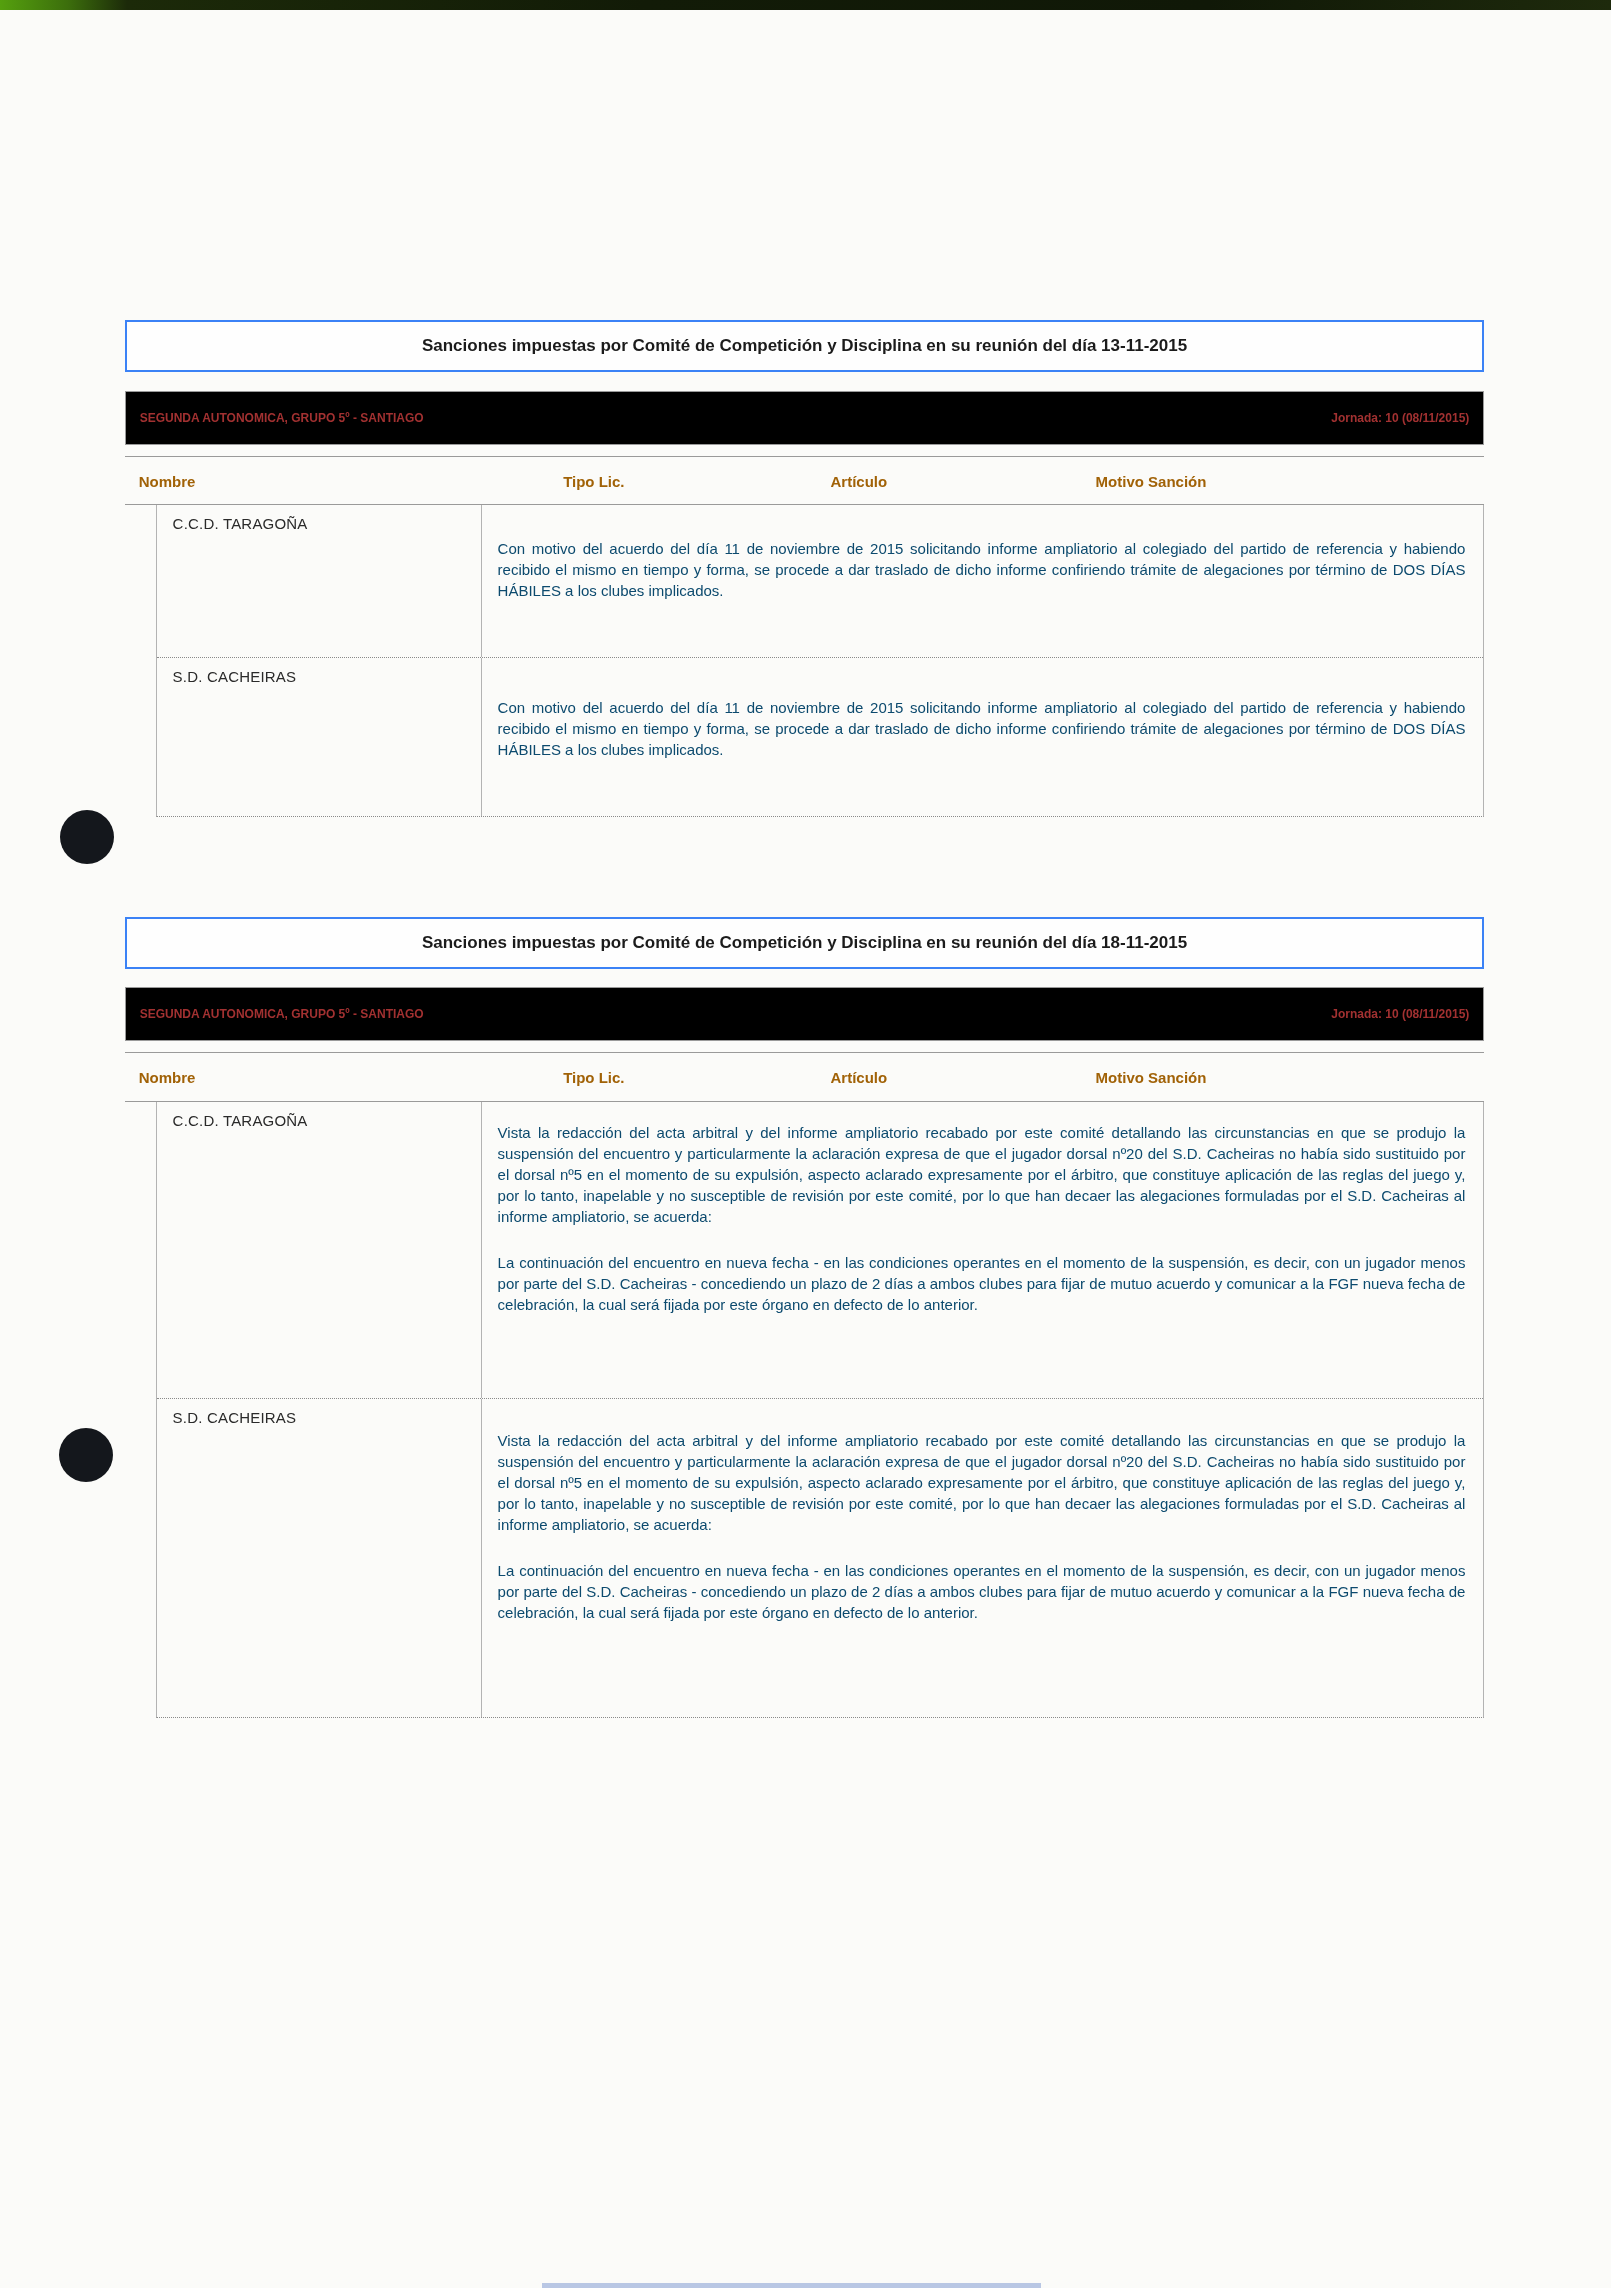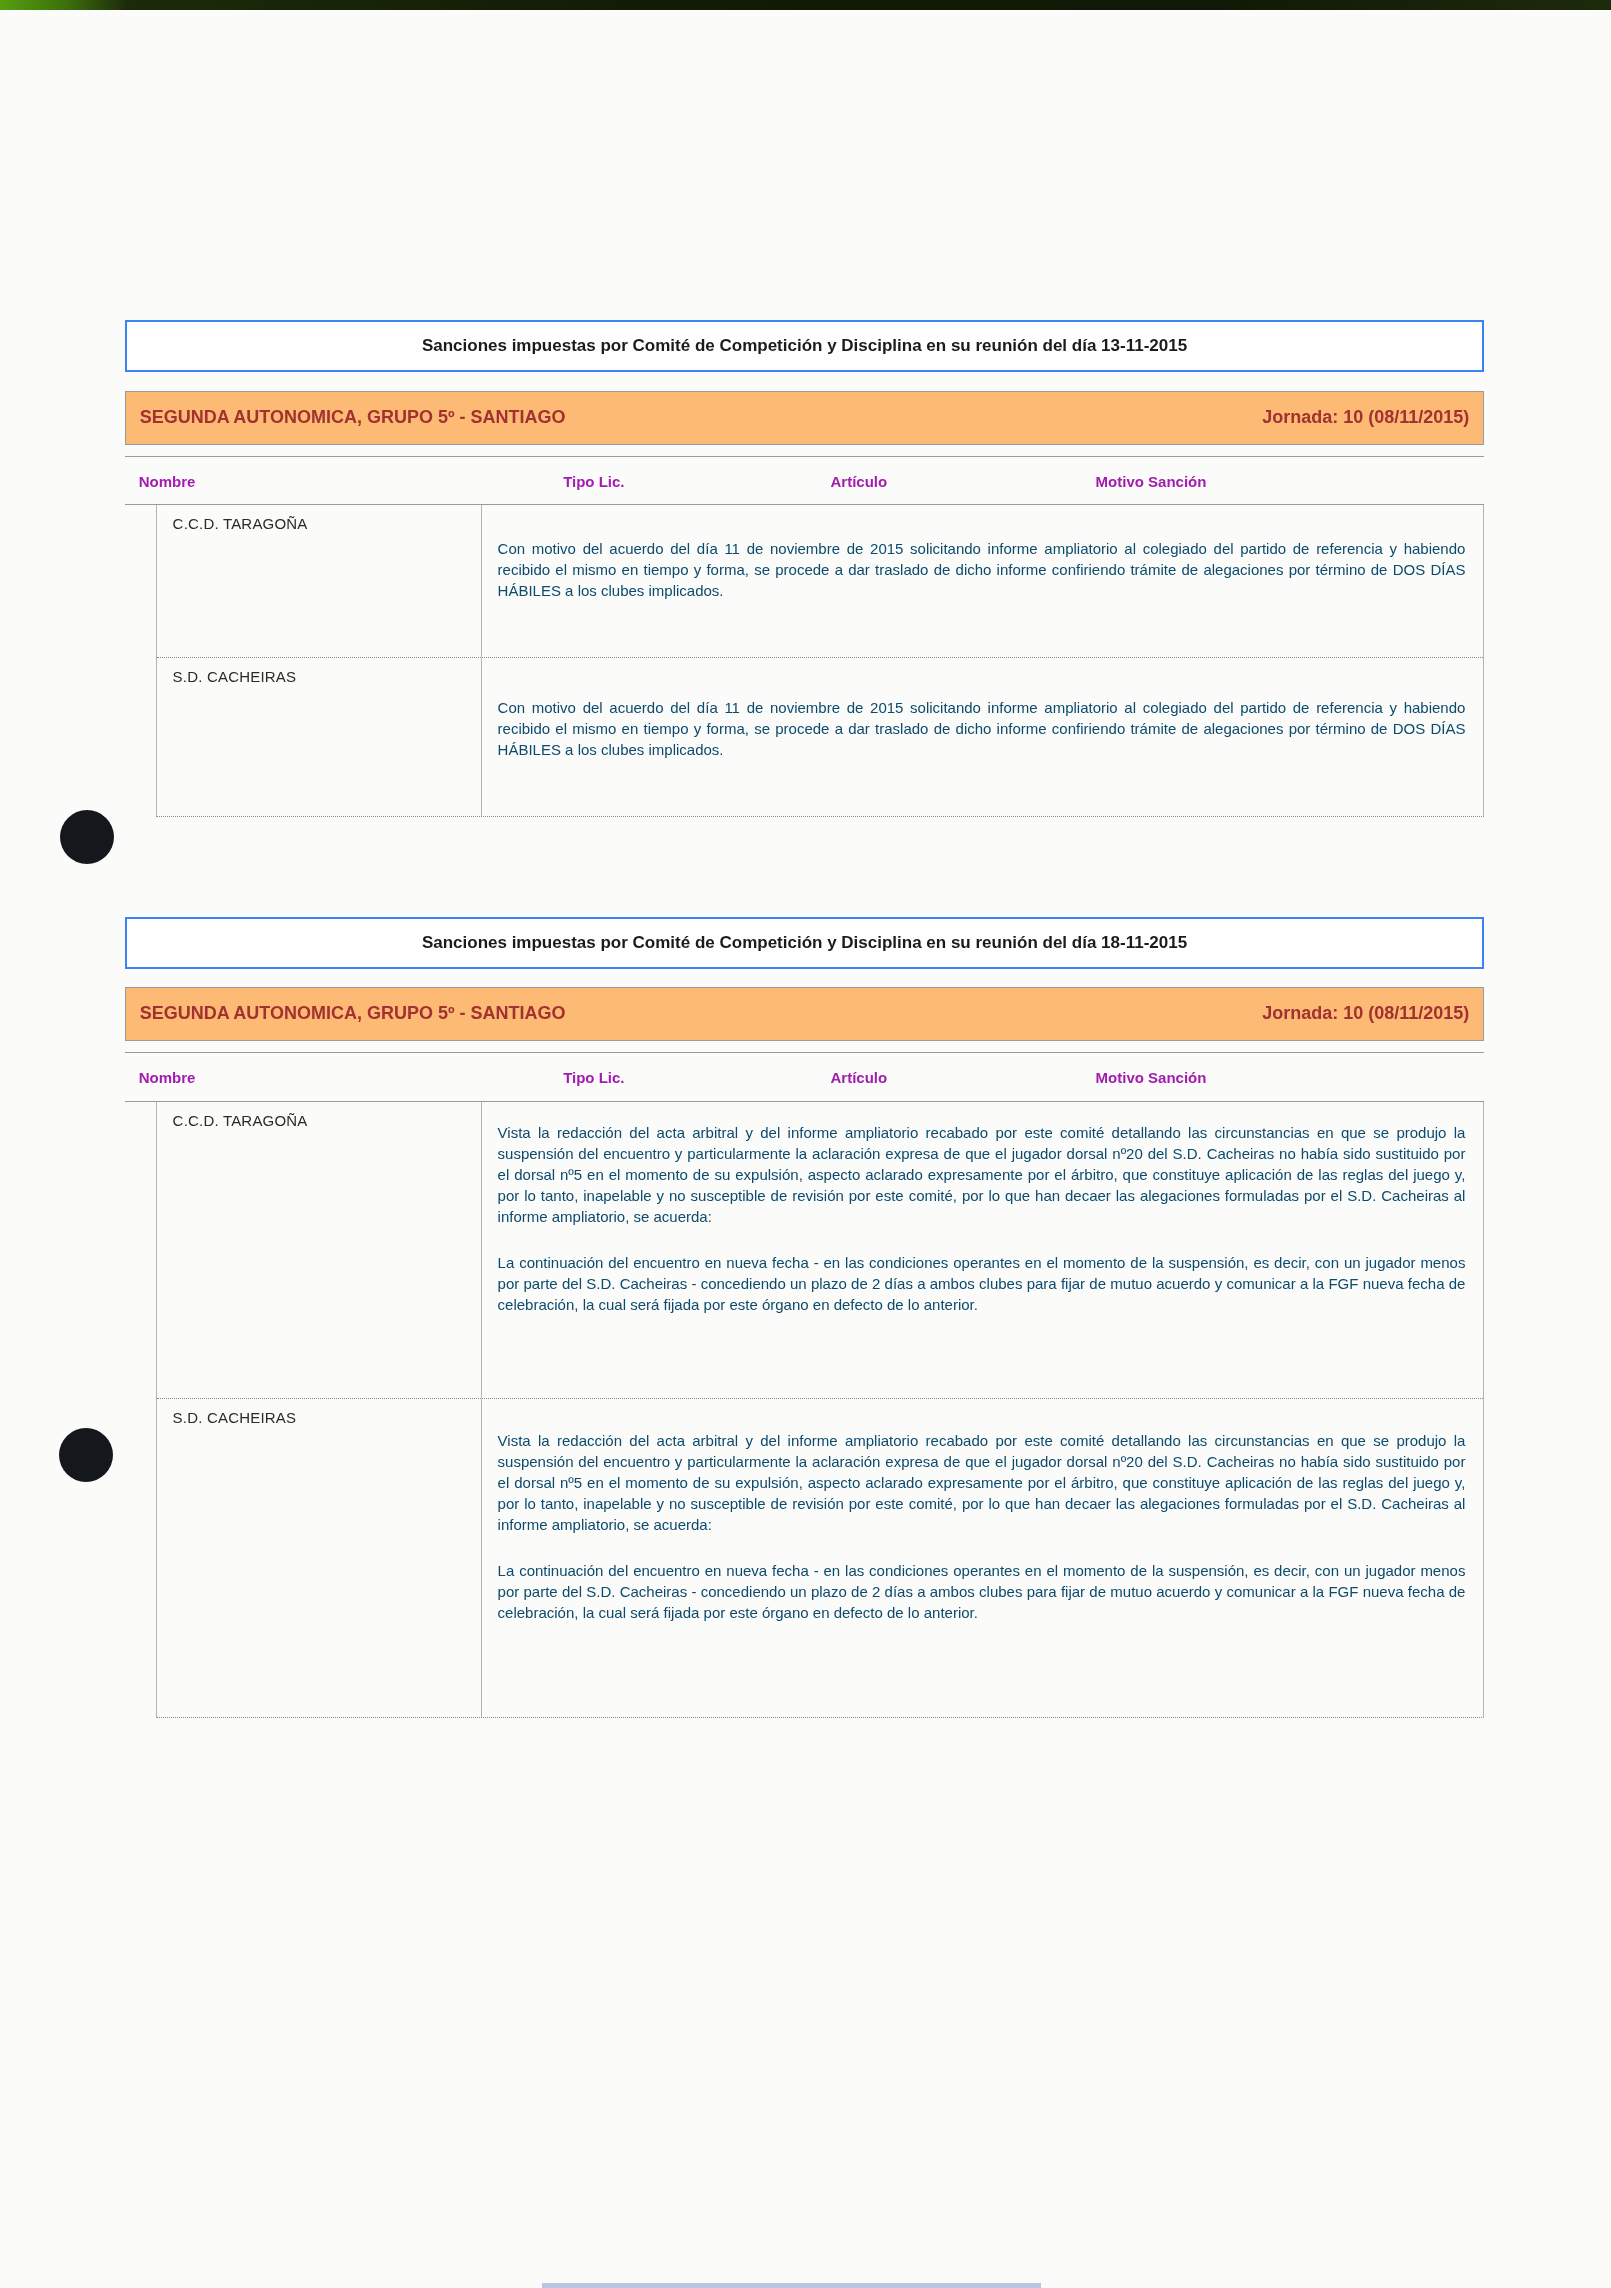"SEGUNDA AUTONOMICA, GRUPO 5º -" .league-bar { background: #fdba74 -> #000000; font-size: 18px -> 12px }
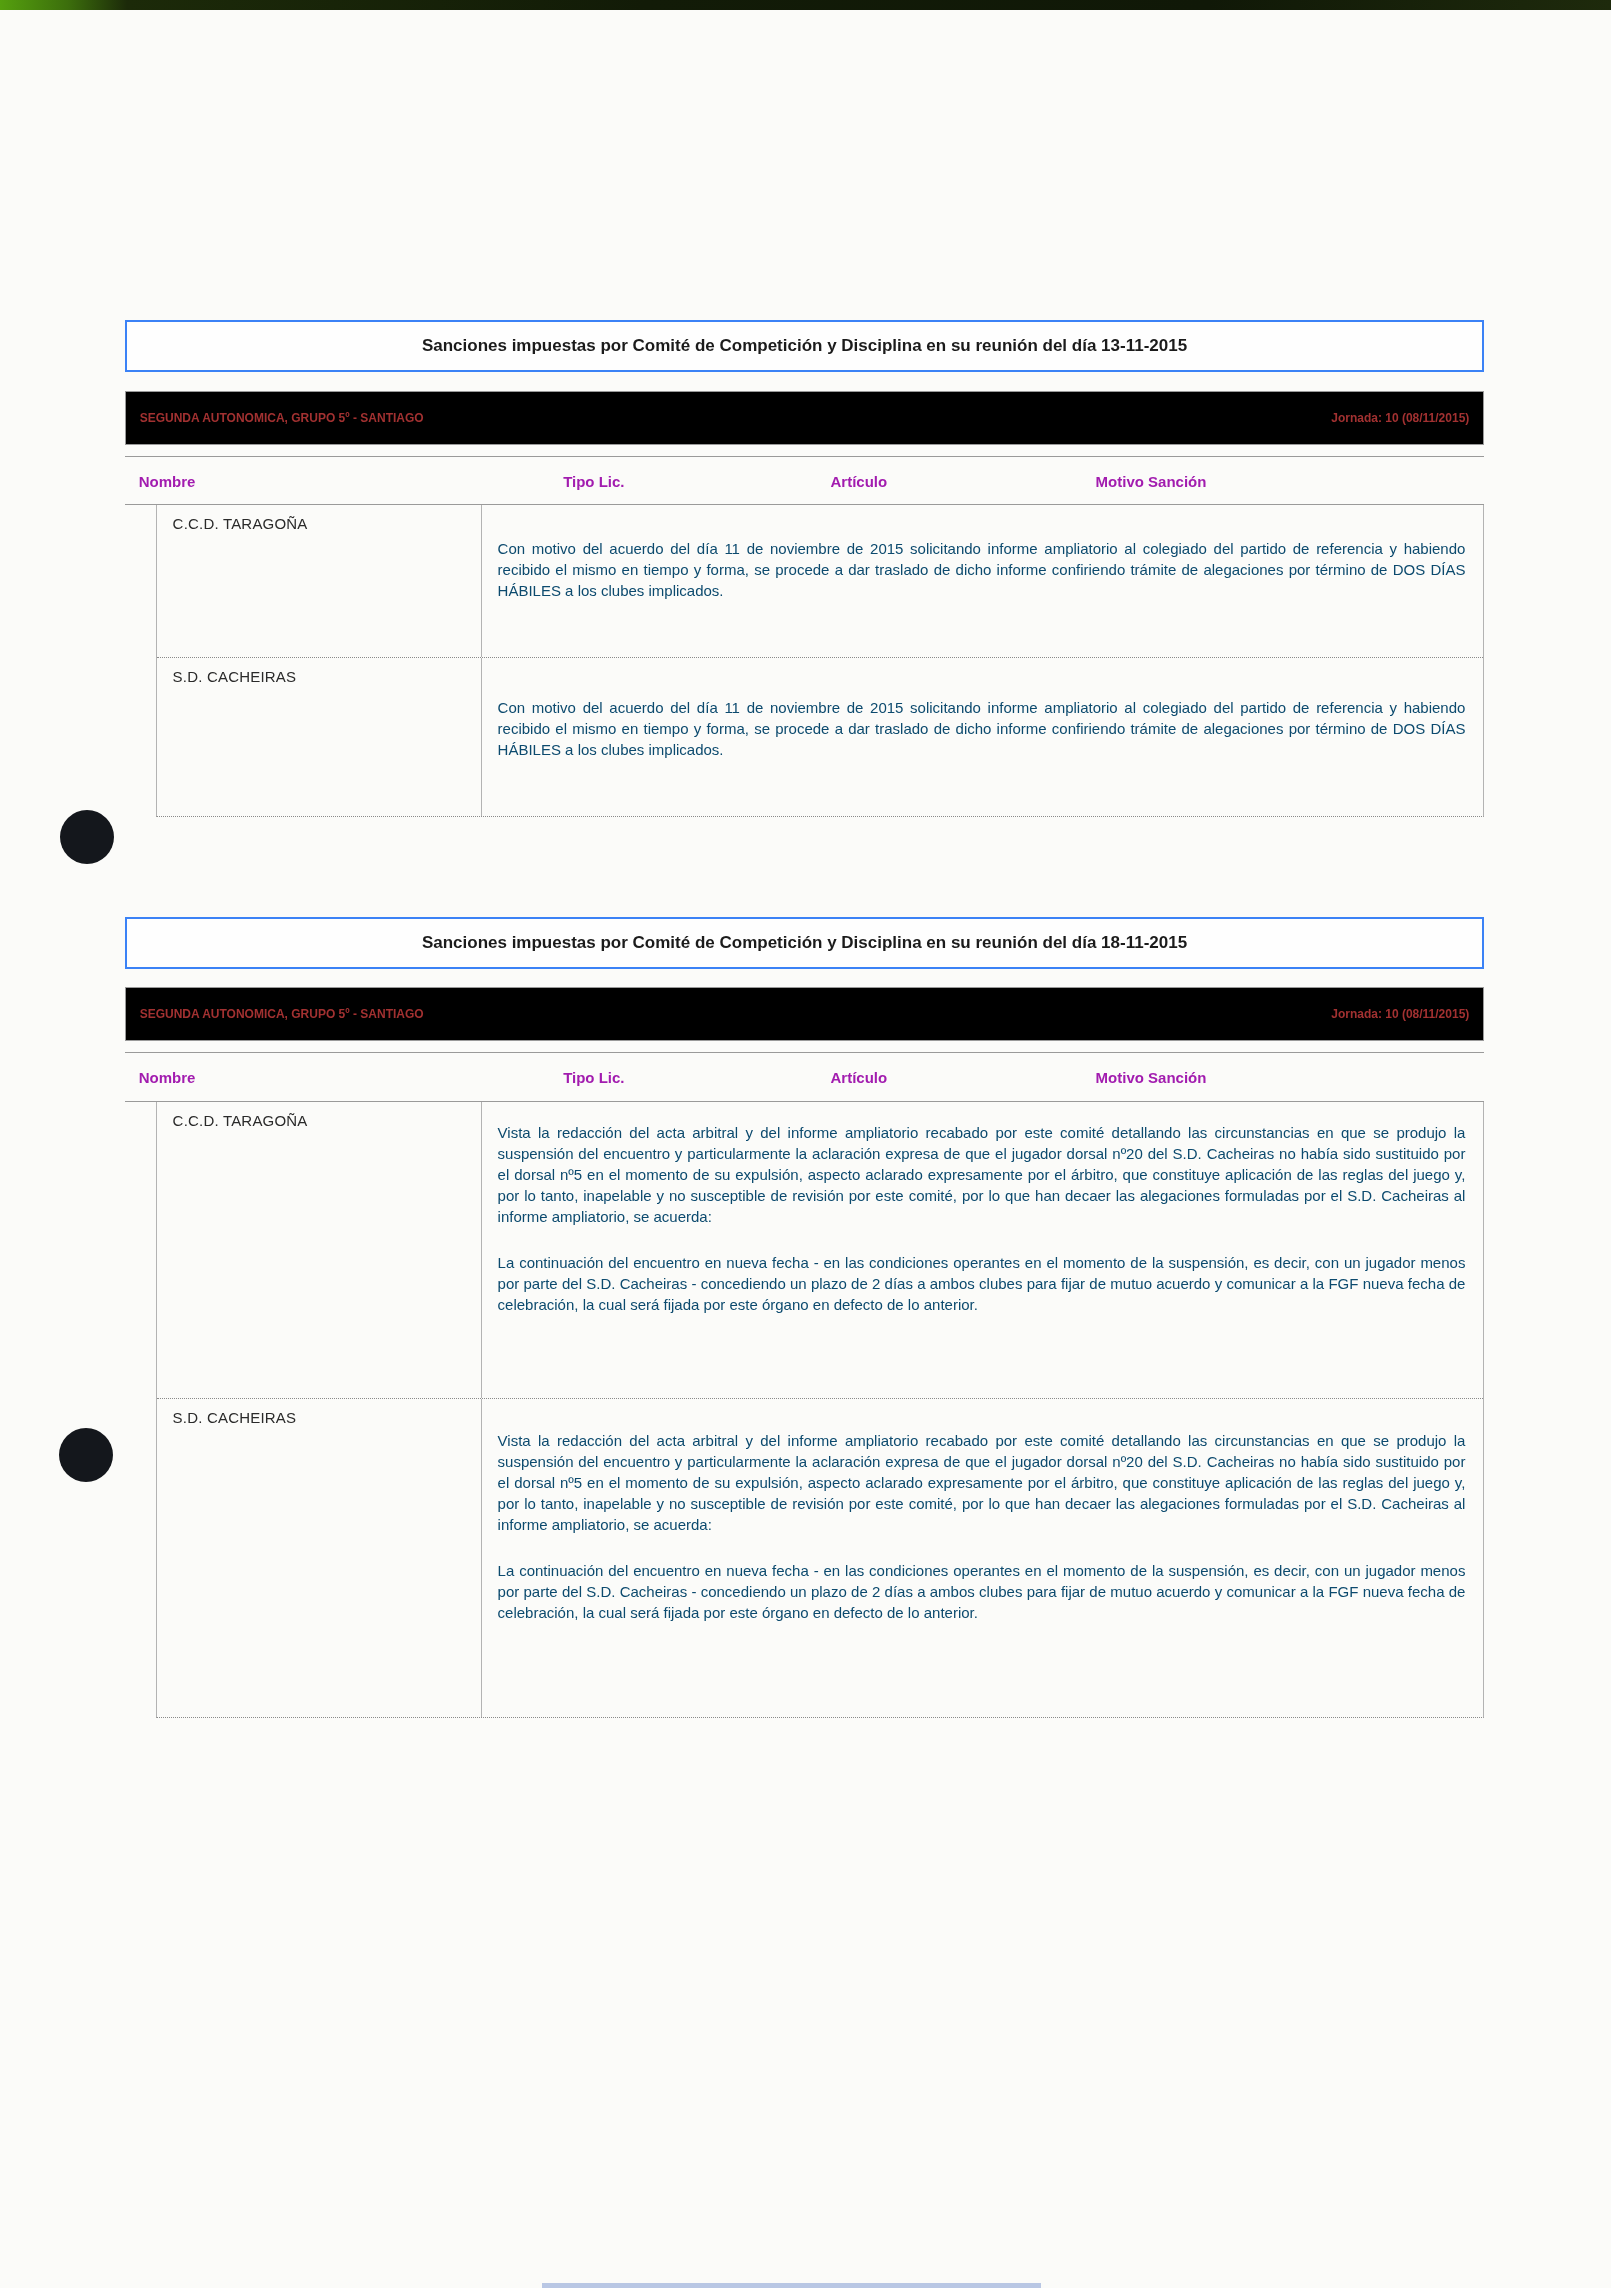"Nombre" .thead { color: #a21caf -> #a16207 }
